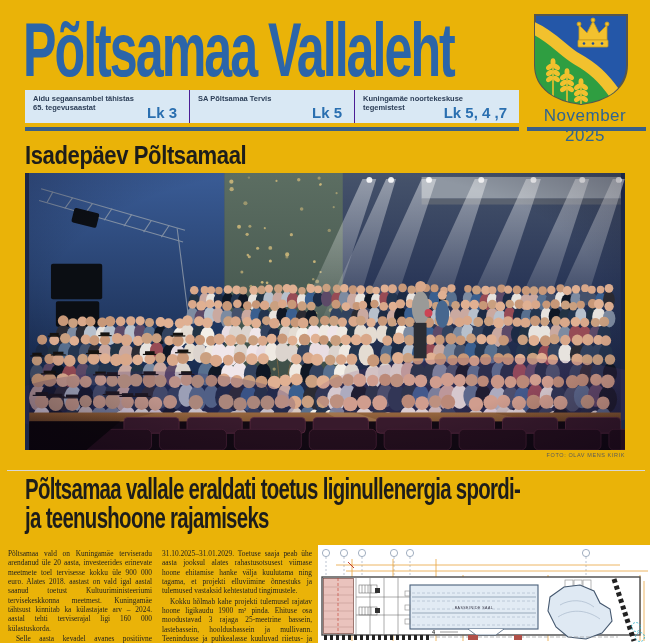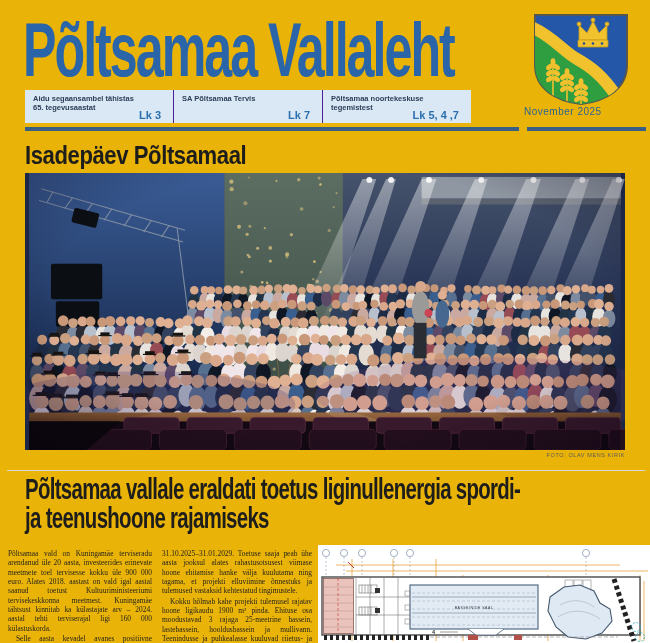"Aidu segaansambel tähistas 65." #teaser-bar { width: 446px -> 494px }
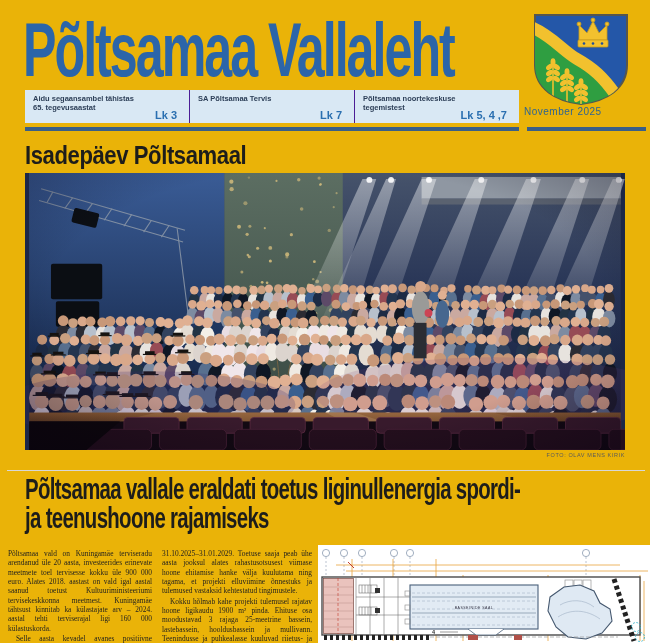"Põltsamaa noortekeskuse tegemistest" div.teaser-text { text: Põltsamaa -> Kuningamäe }
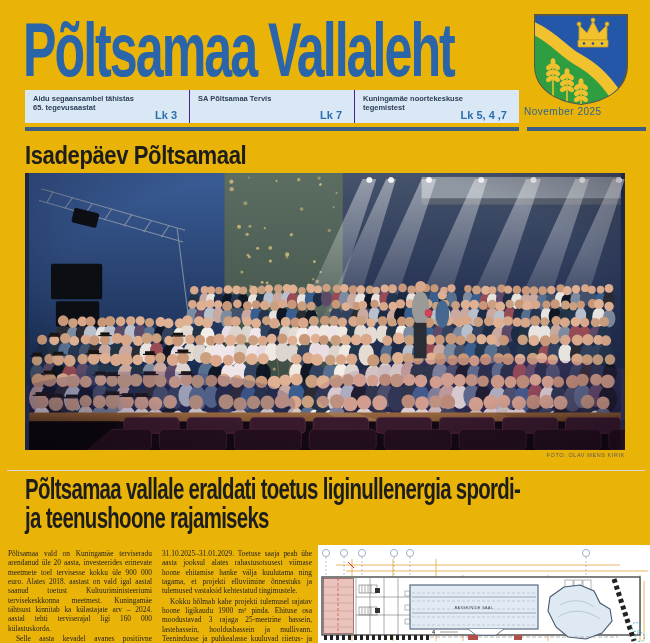"Lk 3" .teaser-page { font-size: 11px -> 15px }
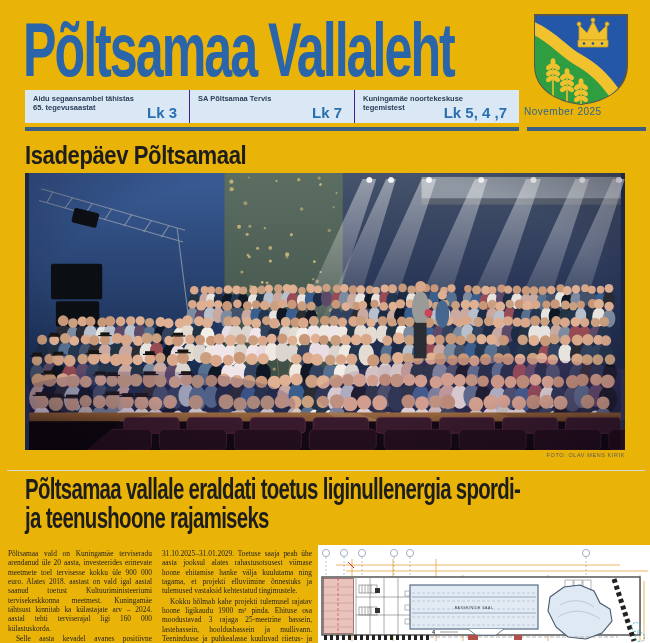"Lk 7" div.teaser-page { text: 7 -> 5 }
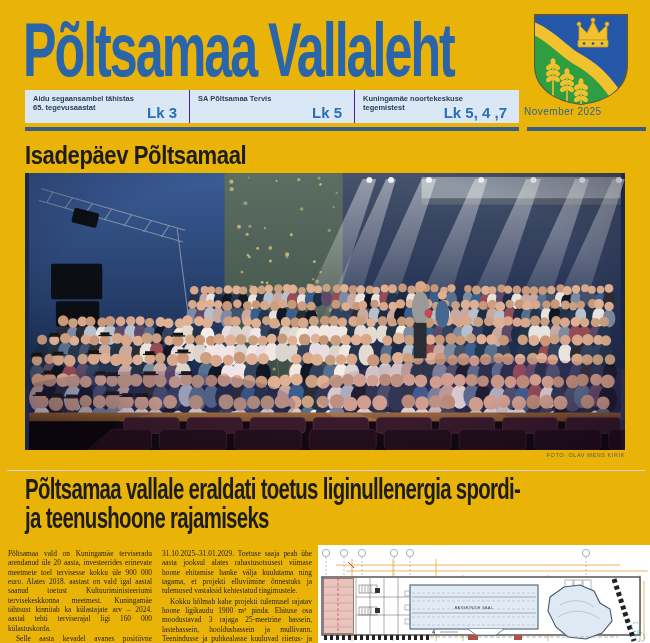"November 2025" #issue-date { font-size: 10px -> 17px; text-align: left -> center }
